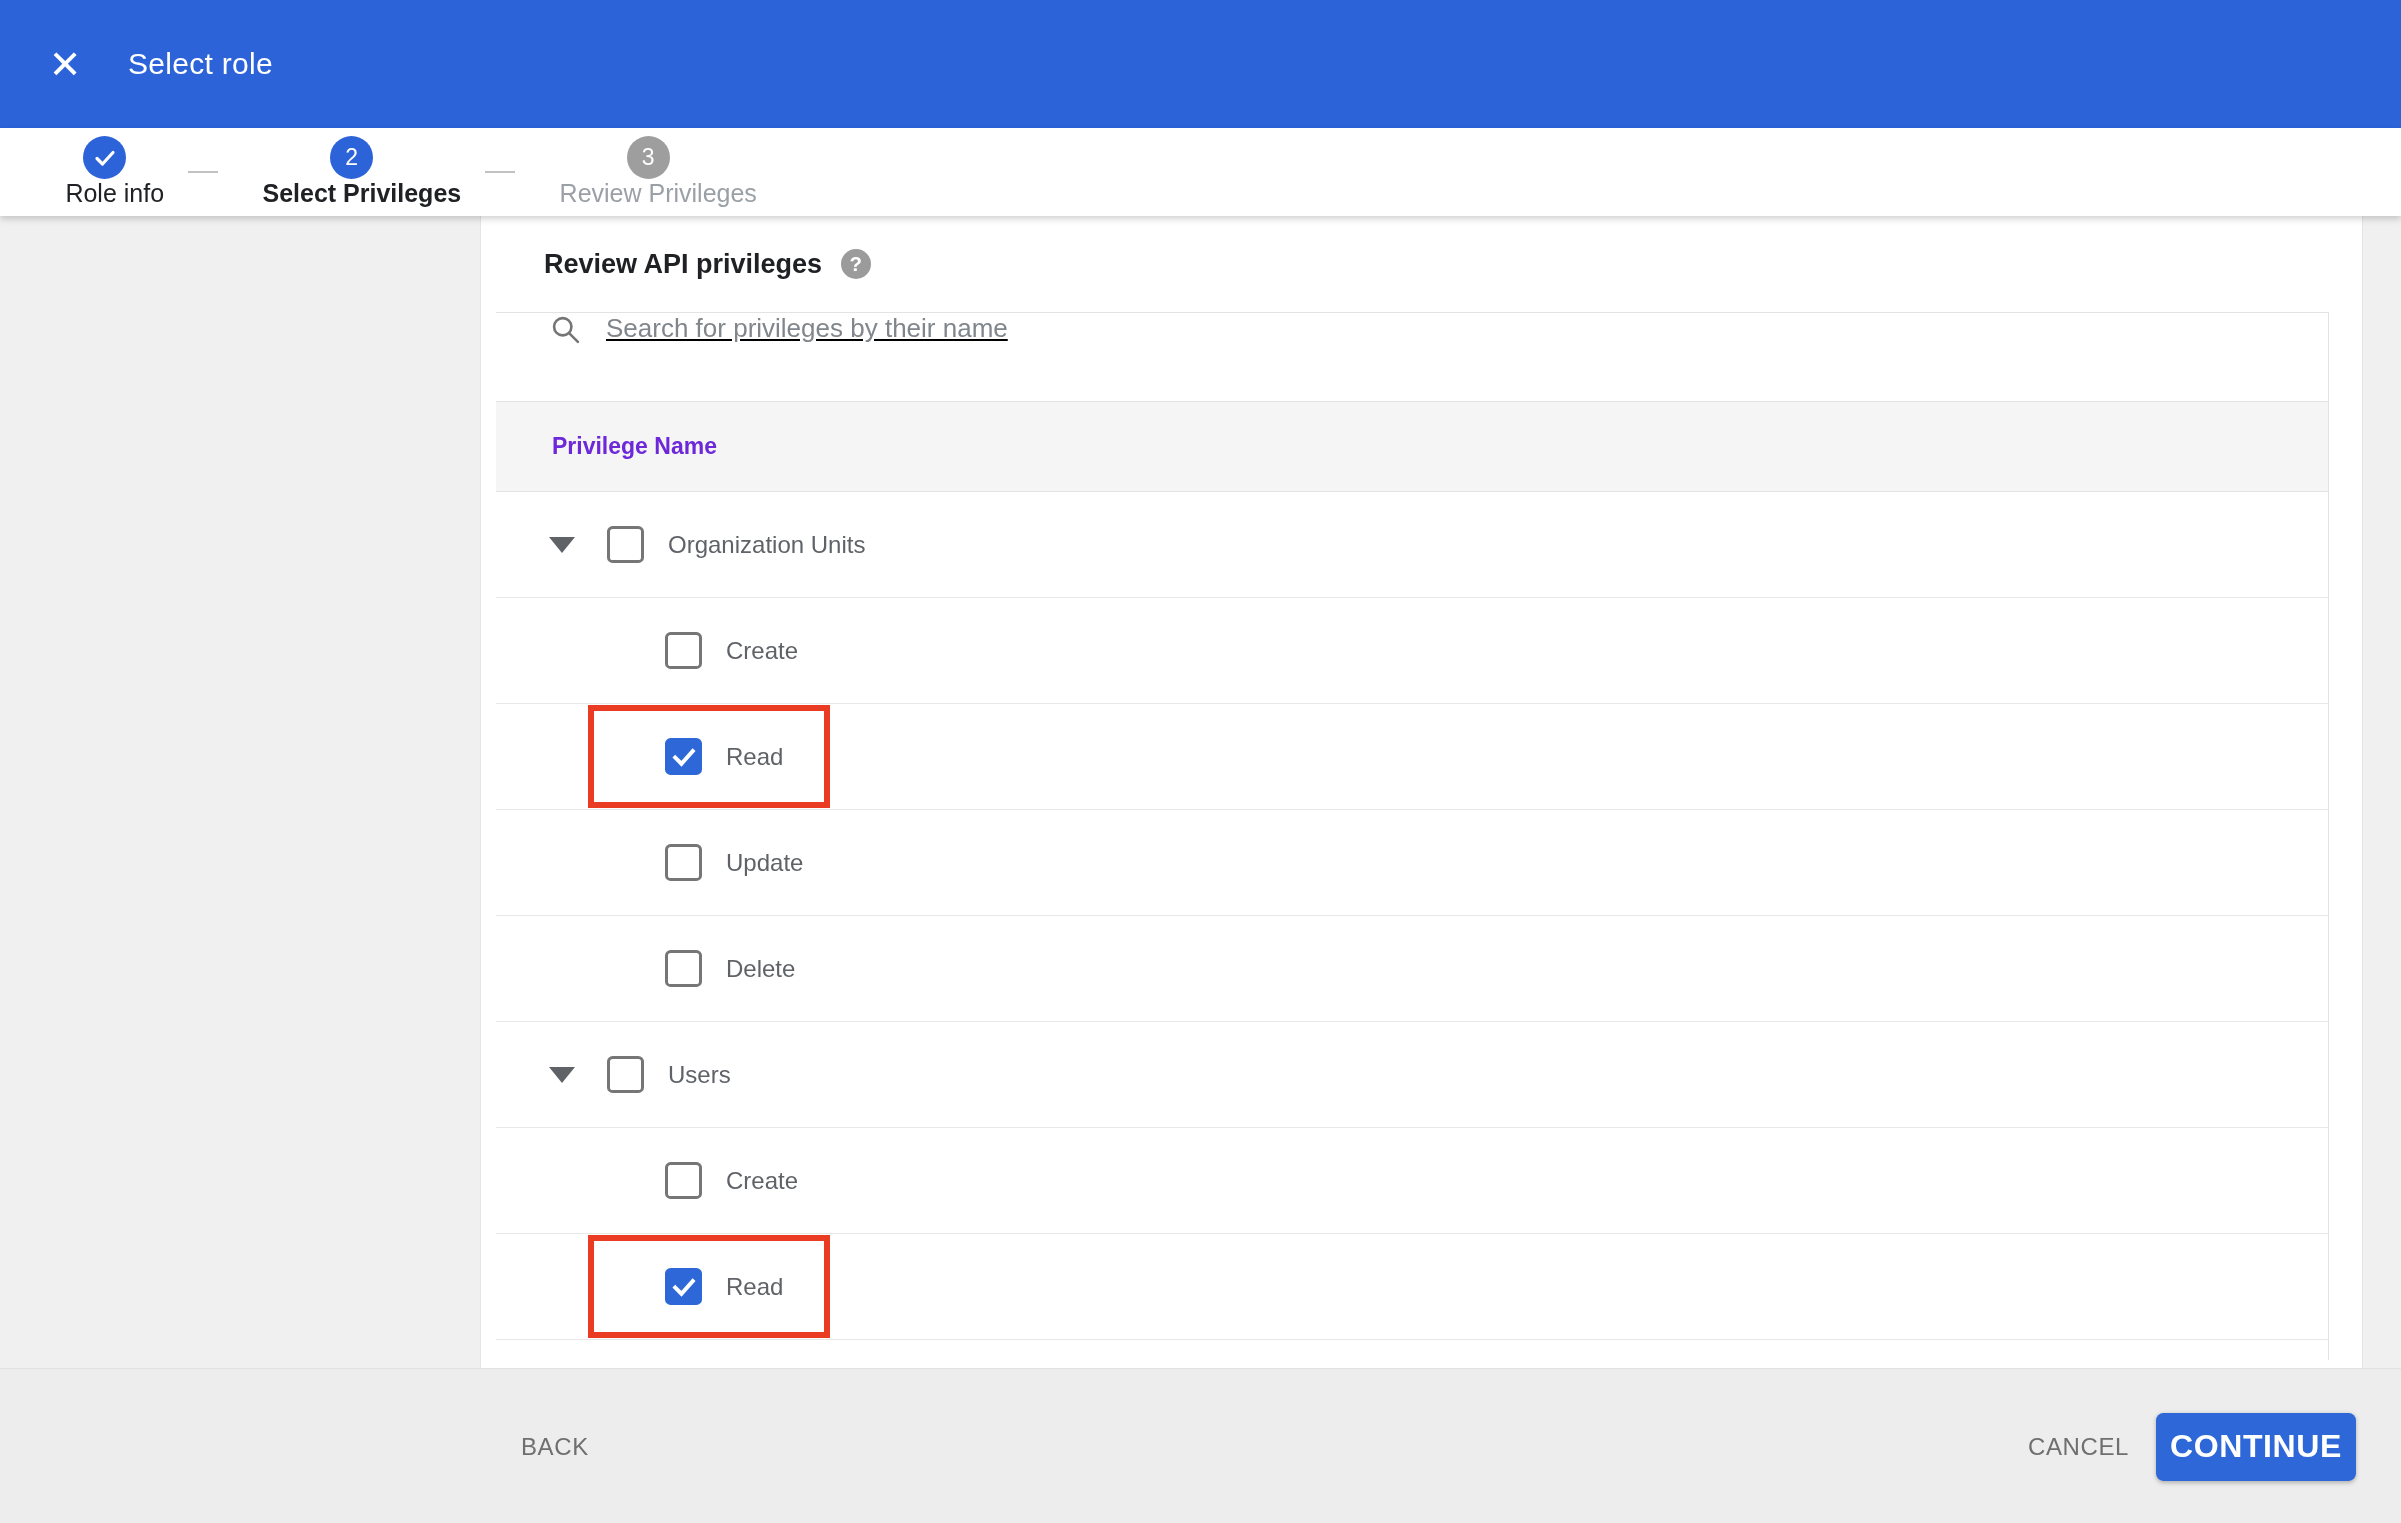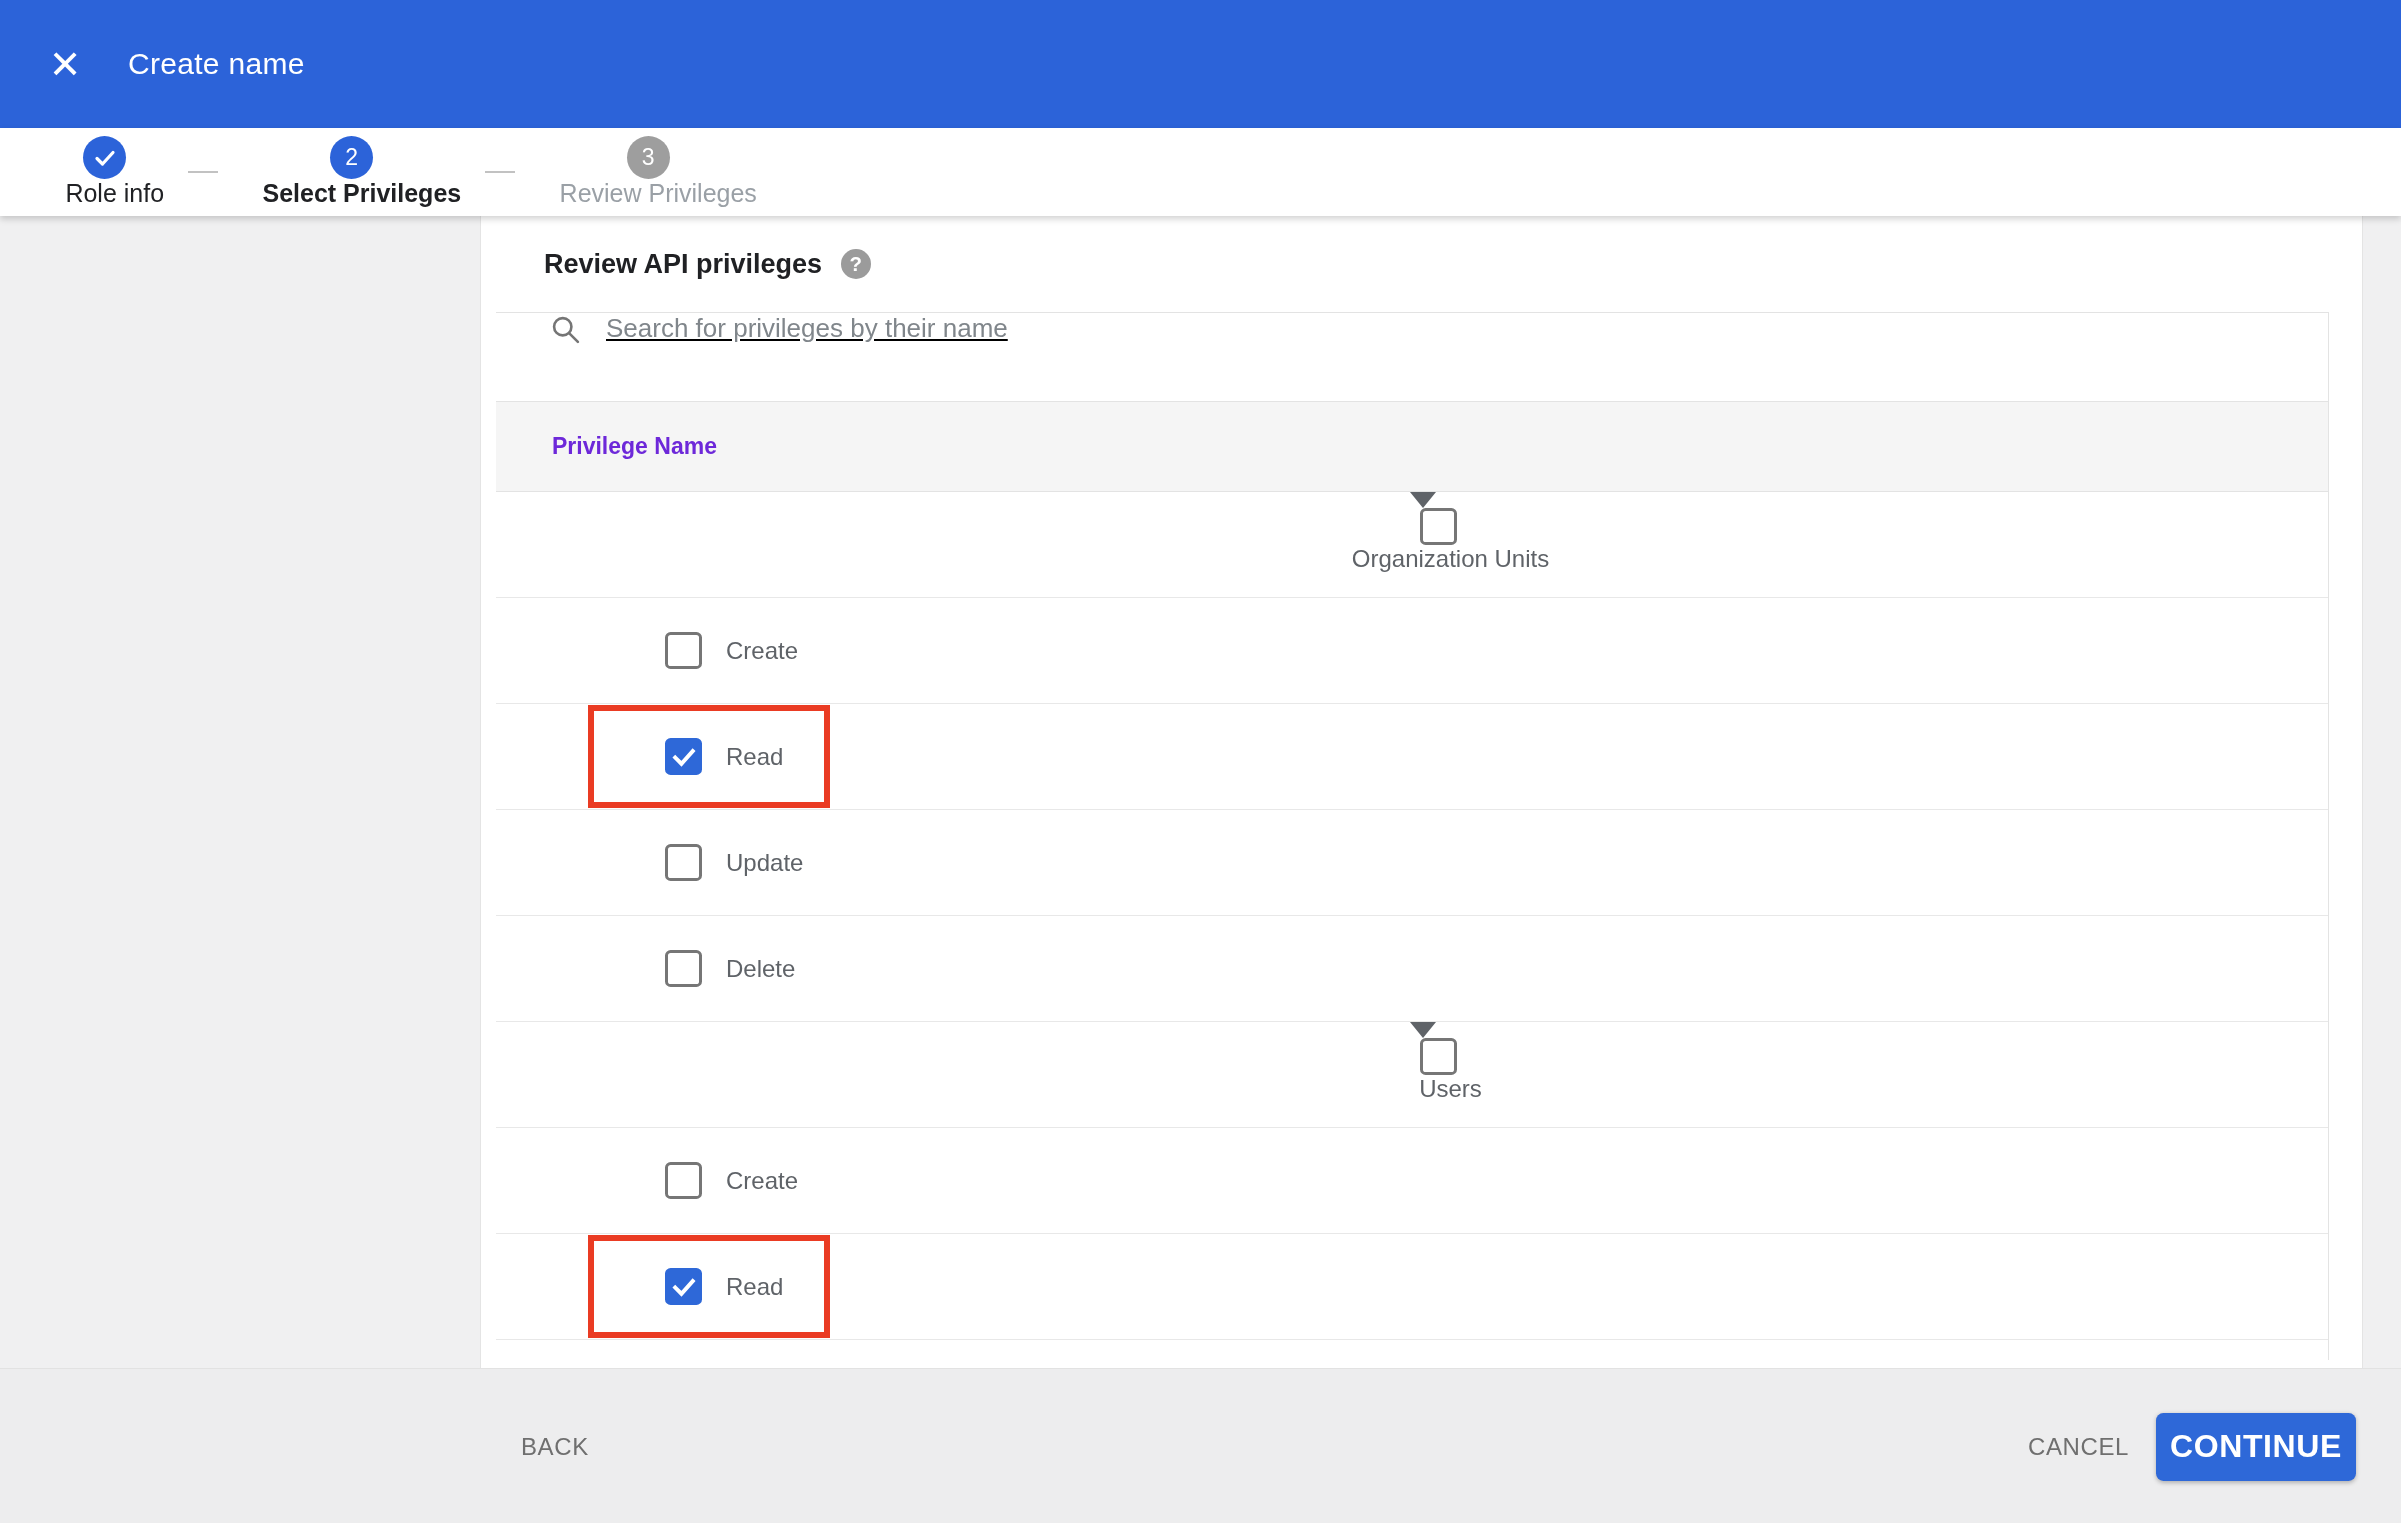"Create name" div.appbar-title { text: Create name -> Select role }
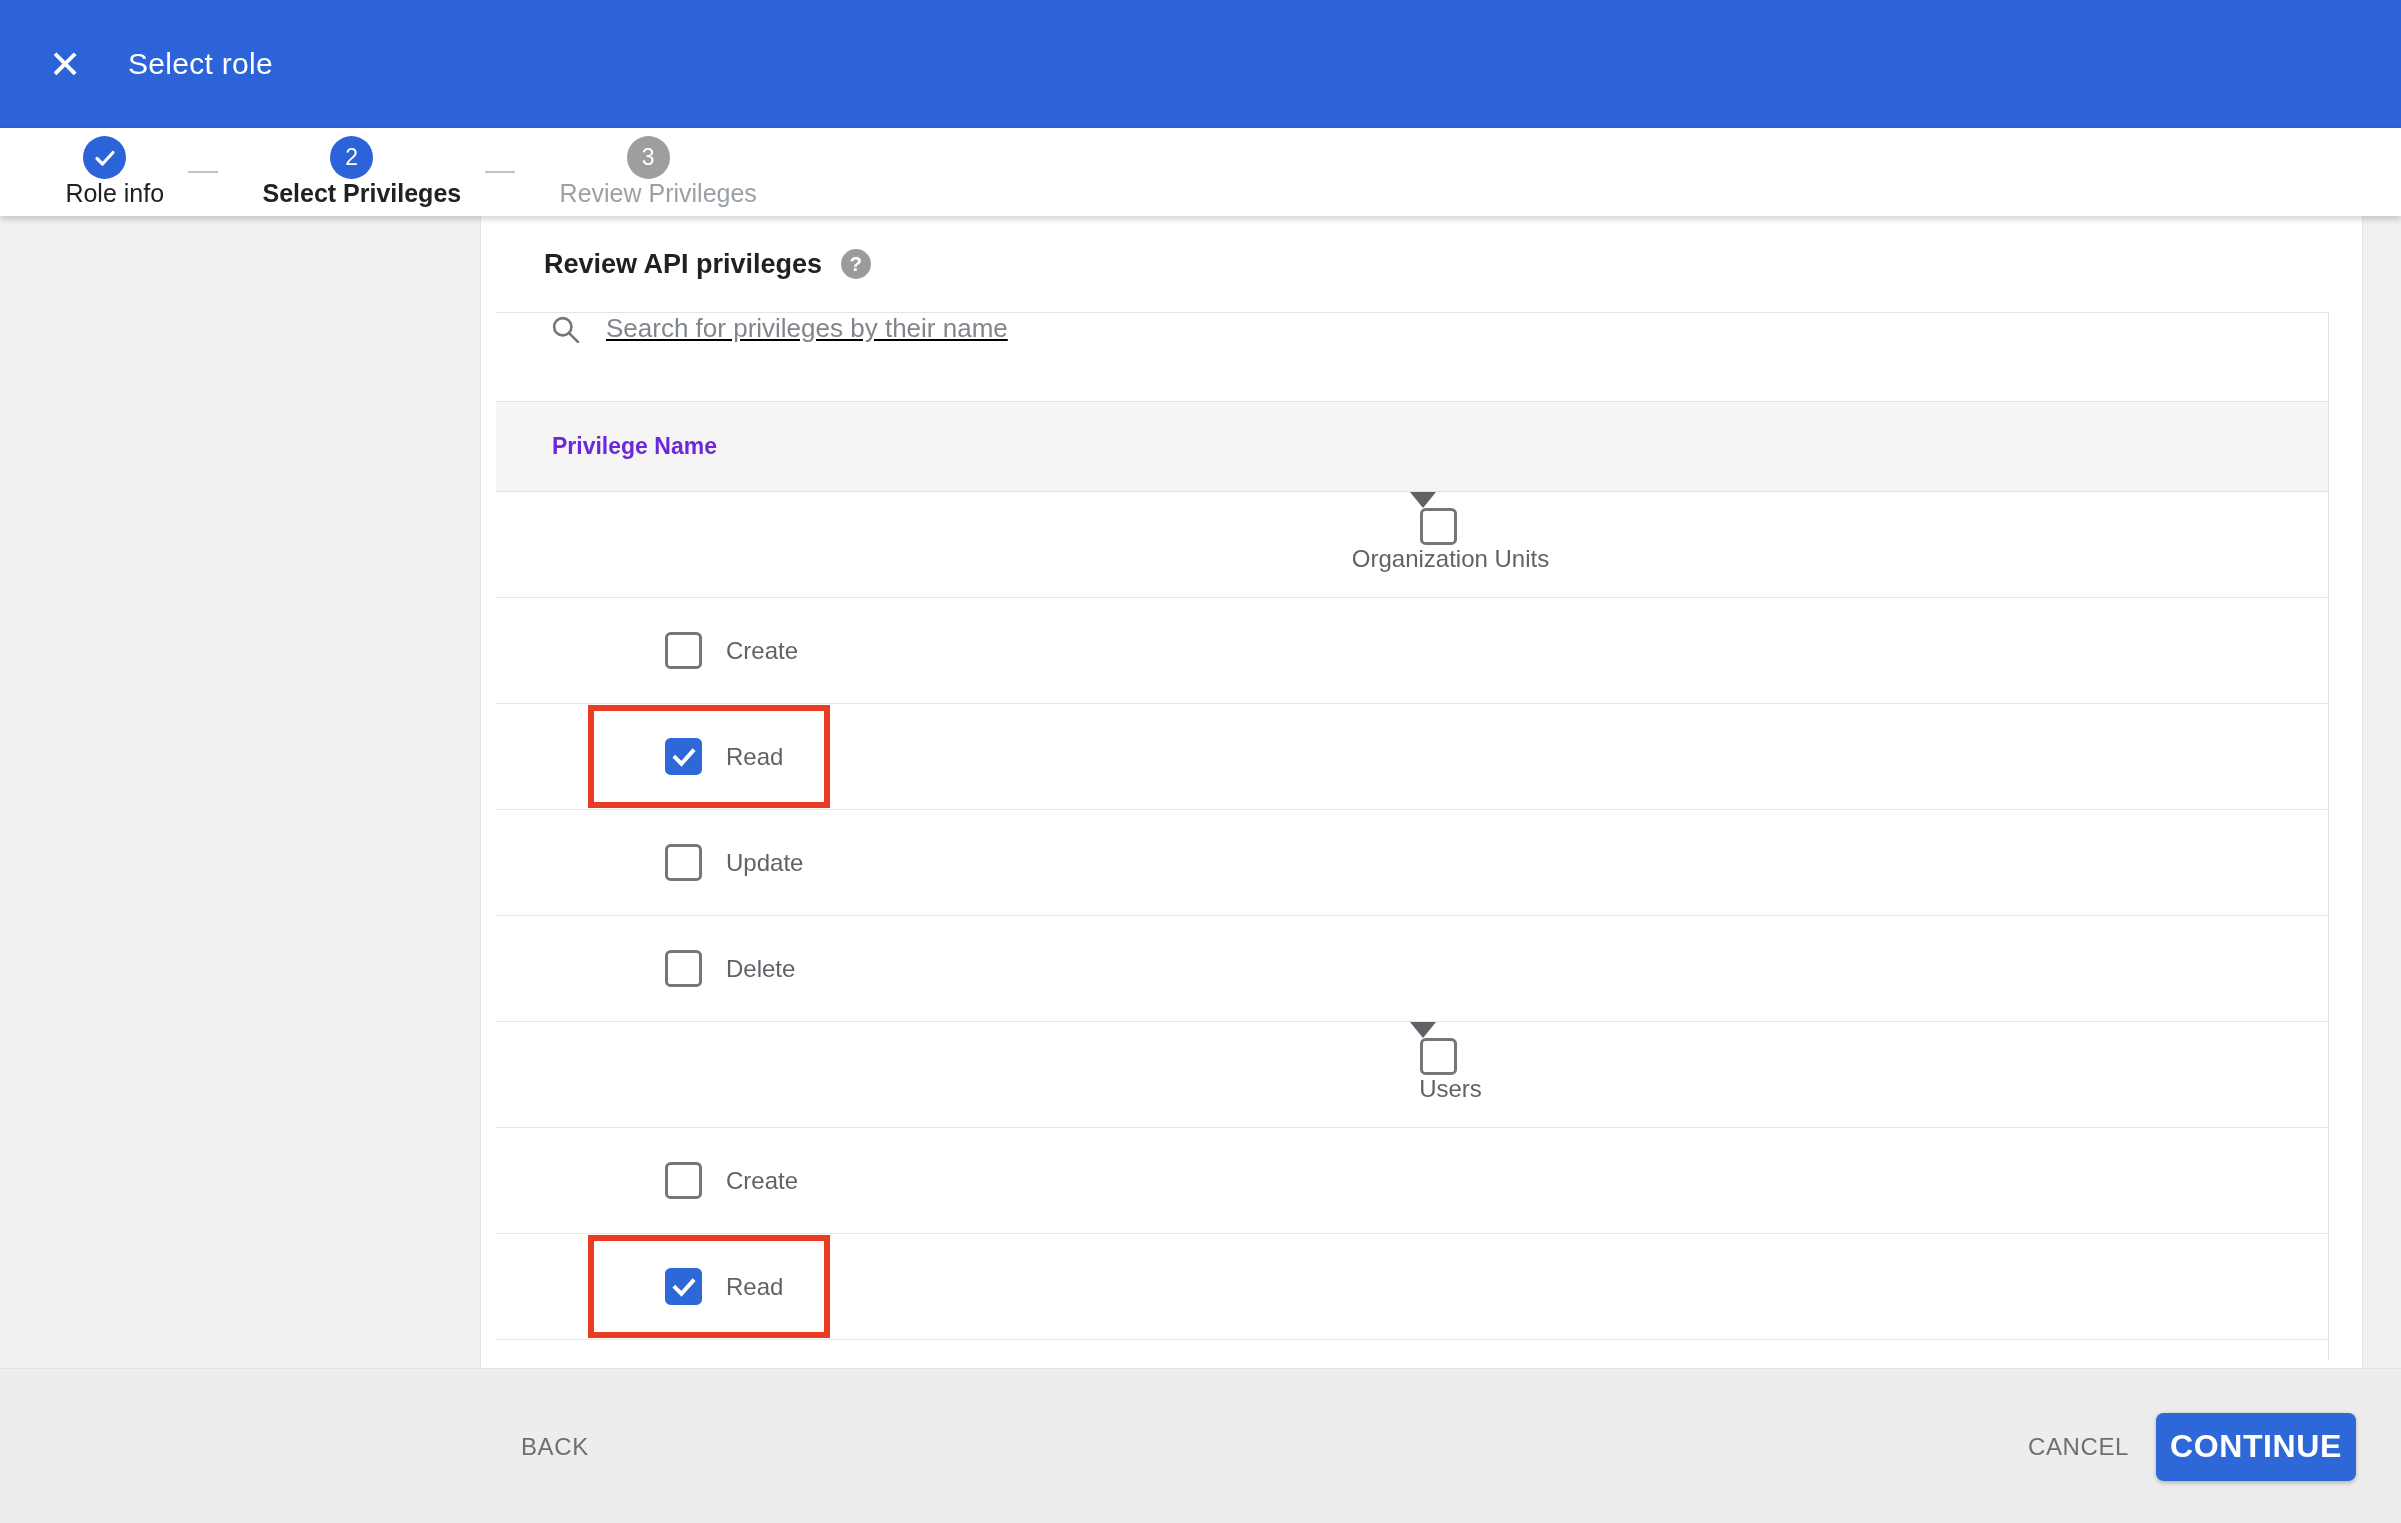"Organization Units" .row.group { flex-direction: column -> none }
